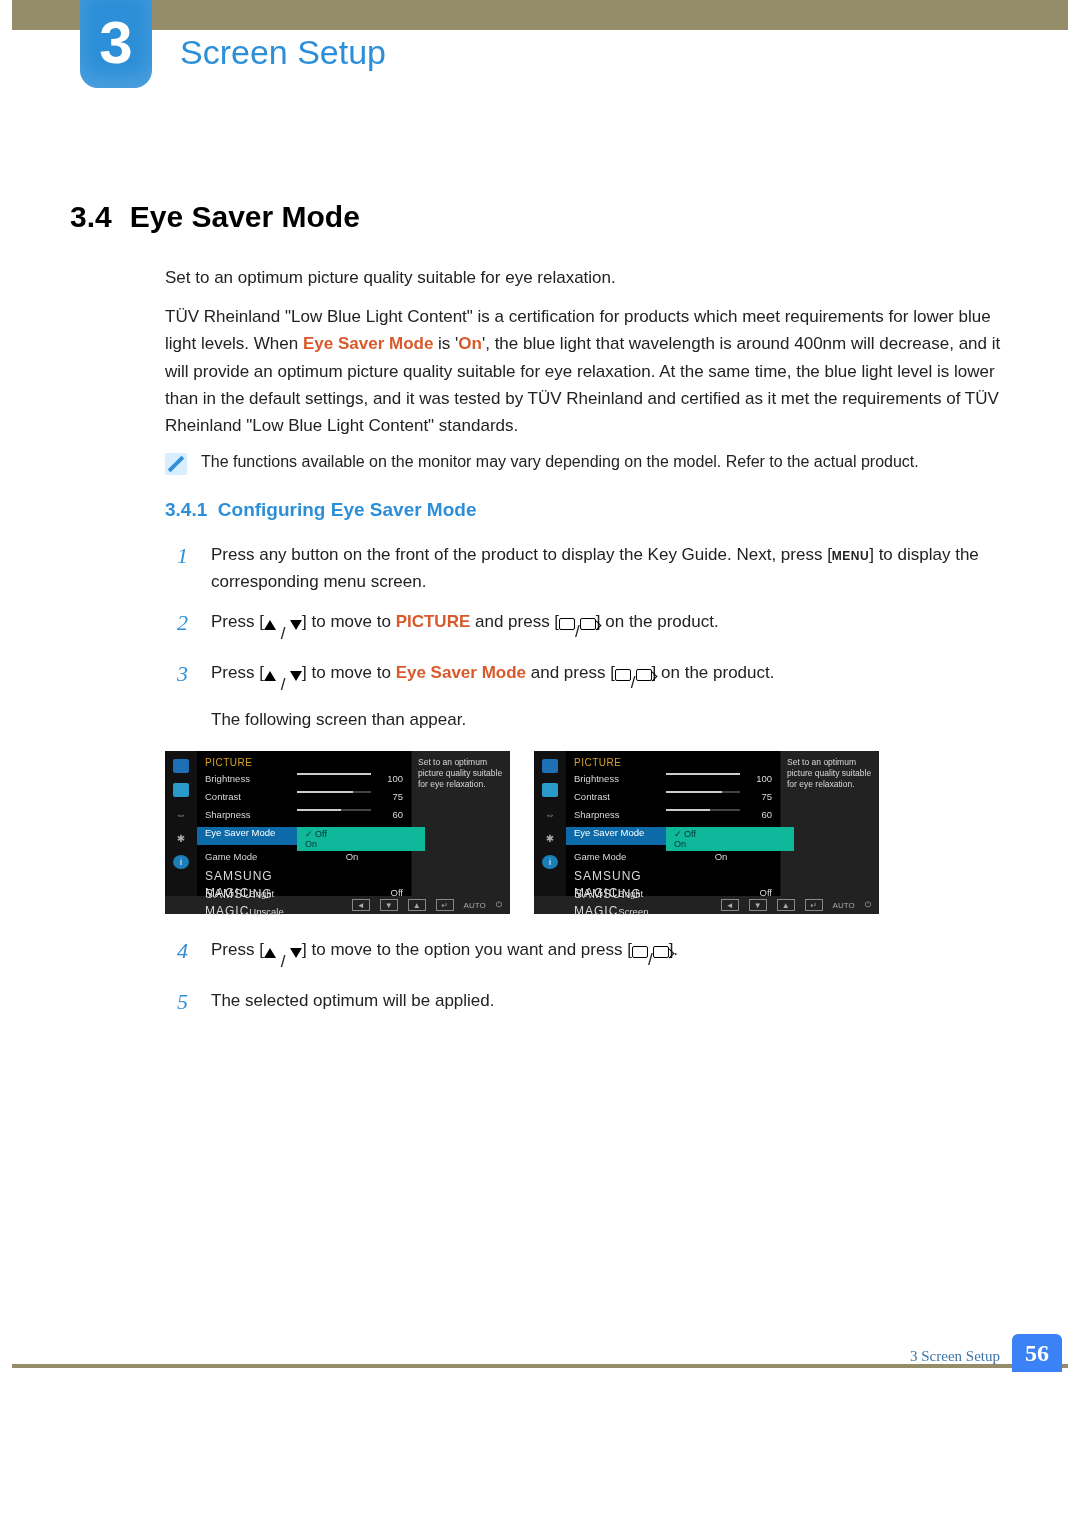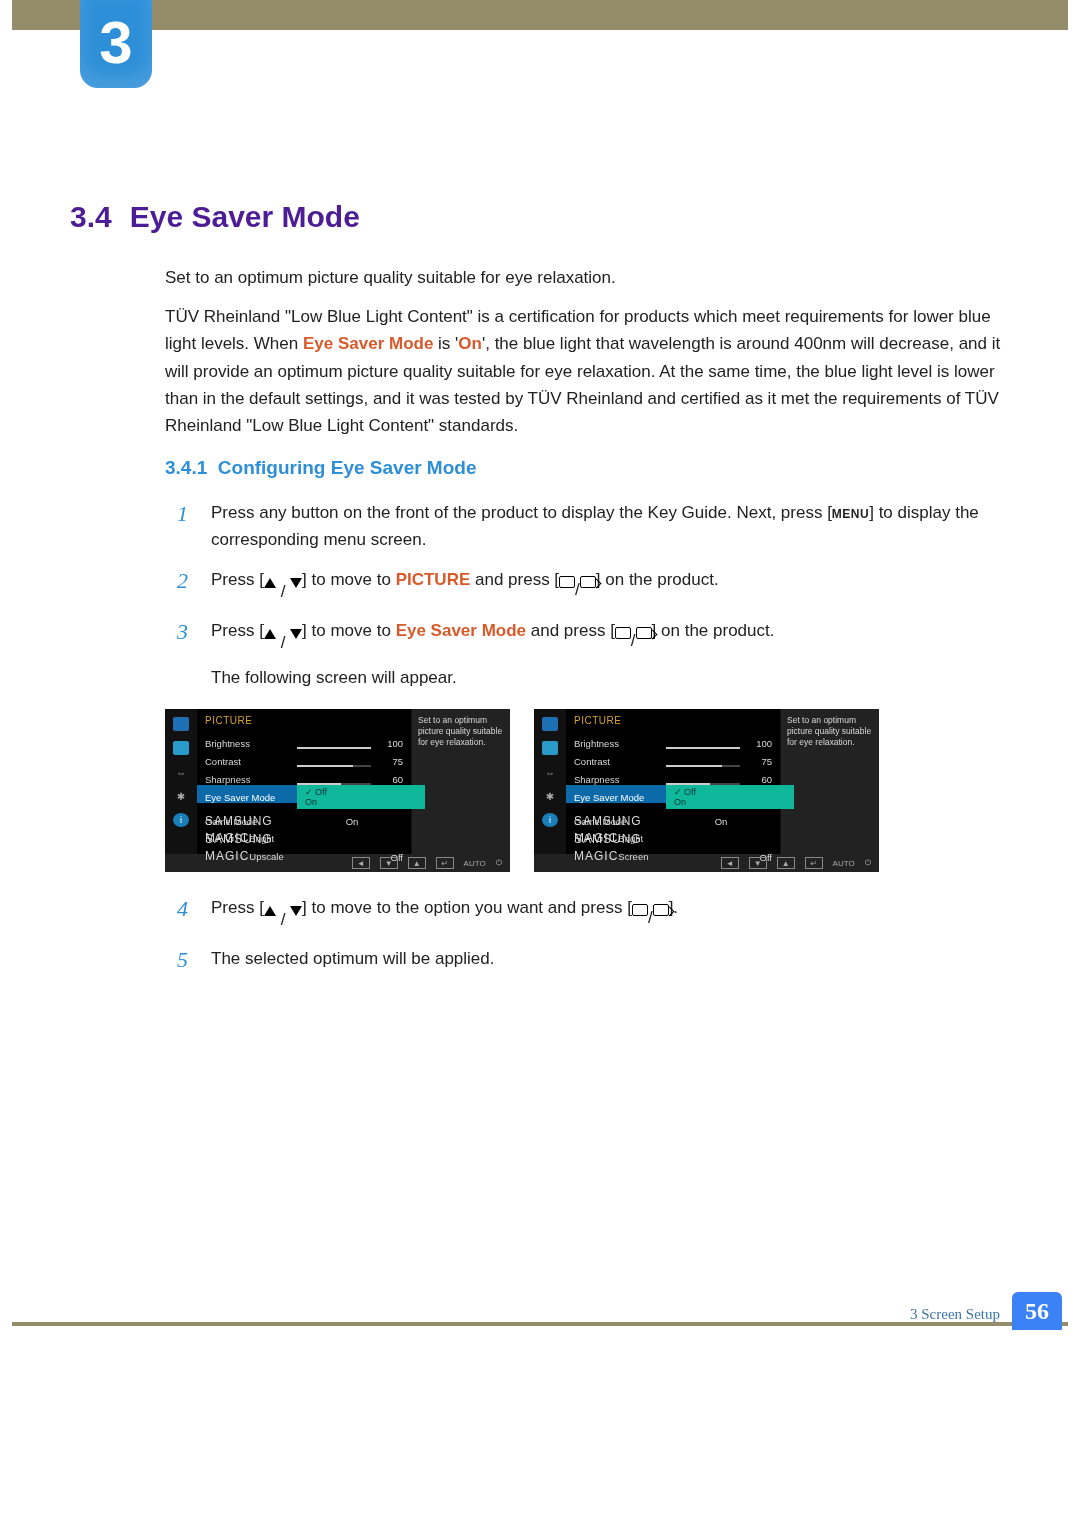"Screen Setup" div.chapter-title { html: none -> <div>Screen Setup</div> }
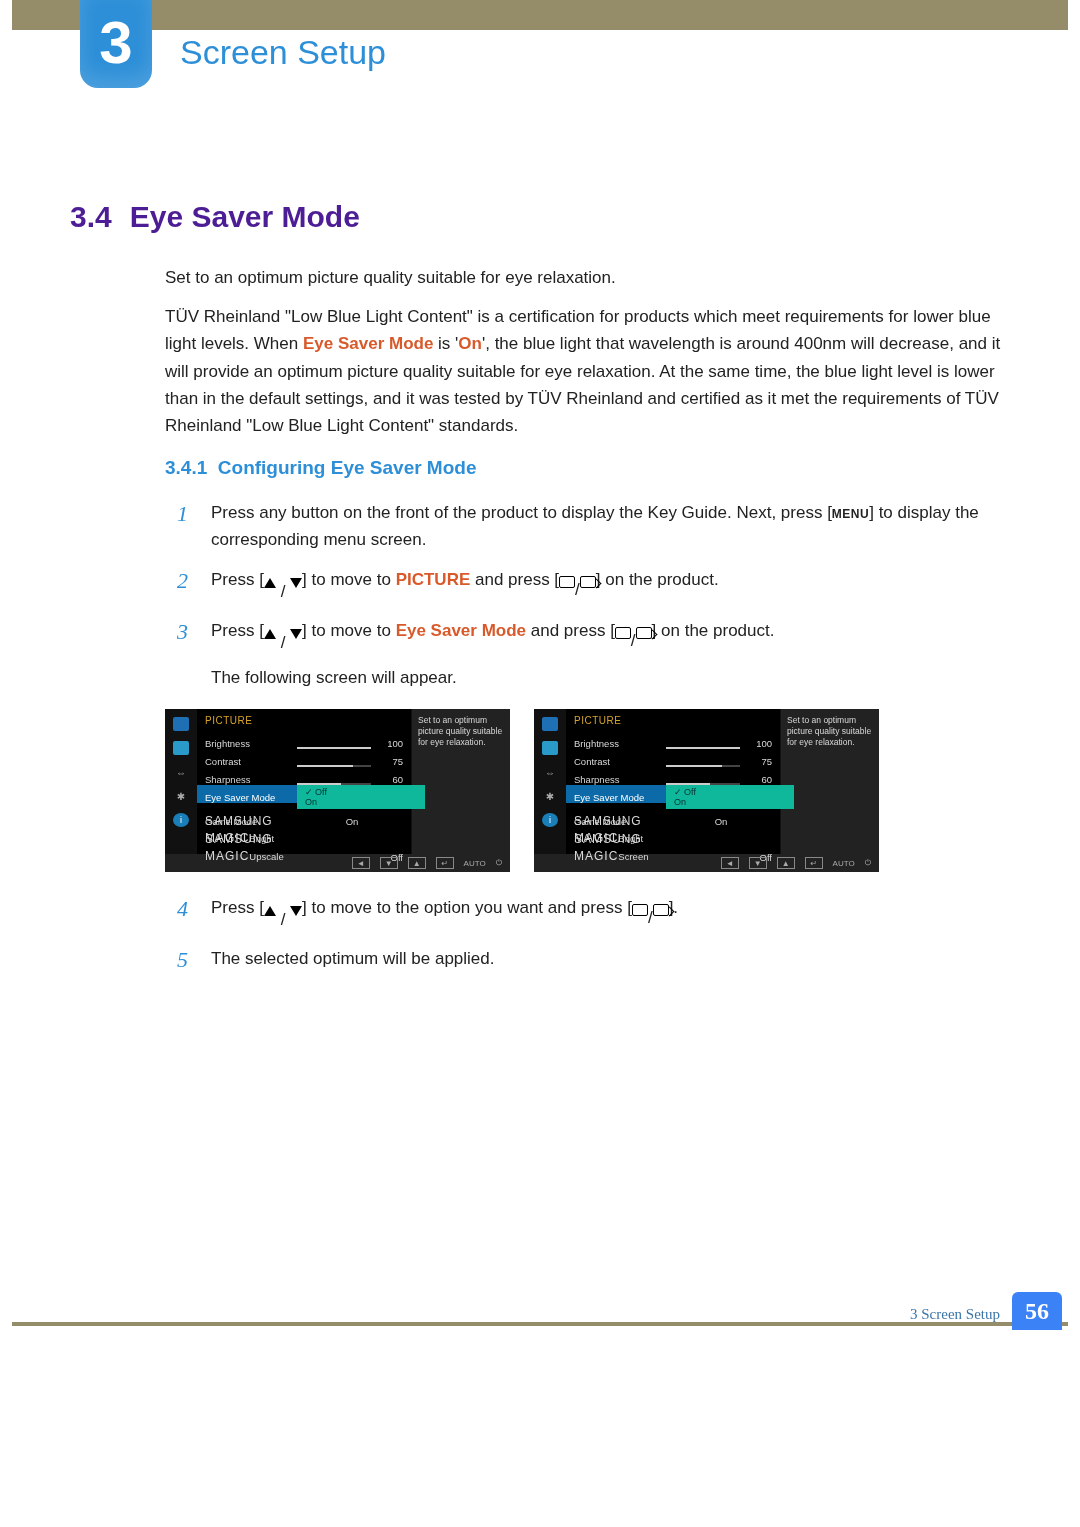"3.4 Eye Saver Mode" .h2 { color: #4c1d95 -> #000000 }
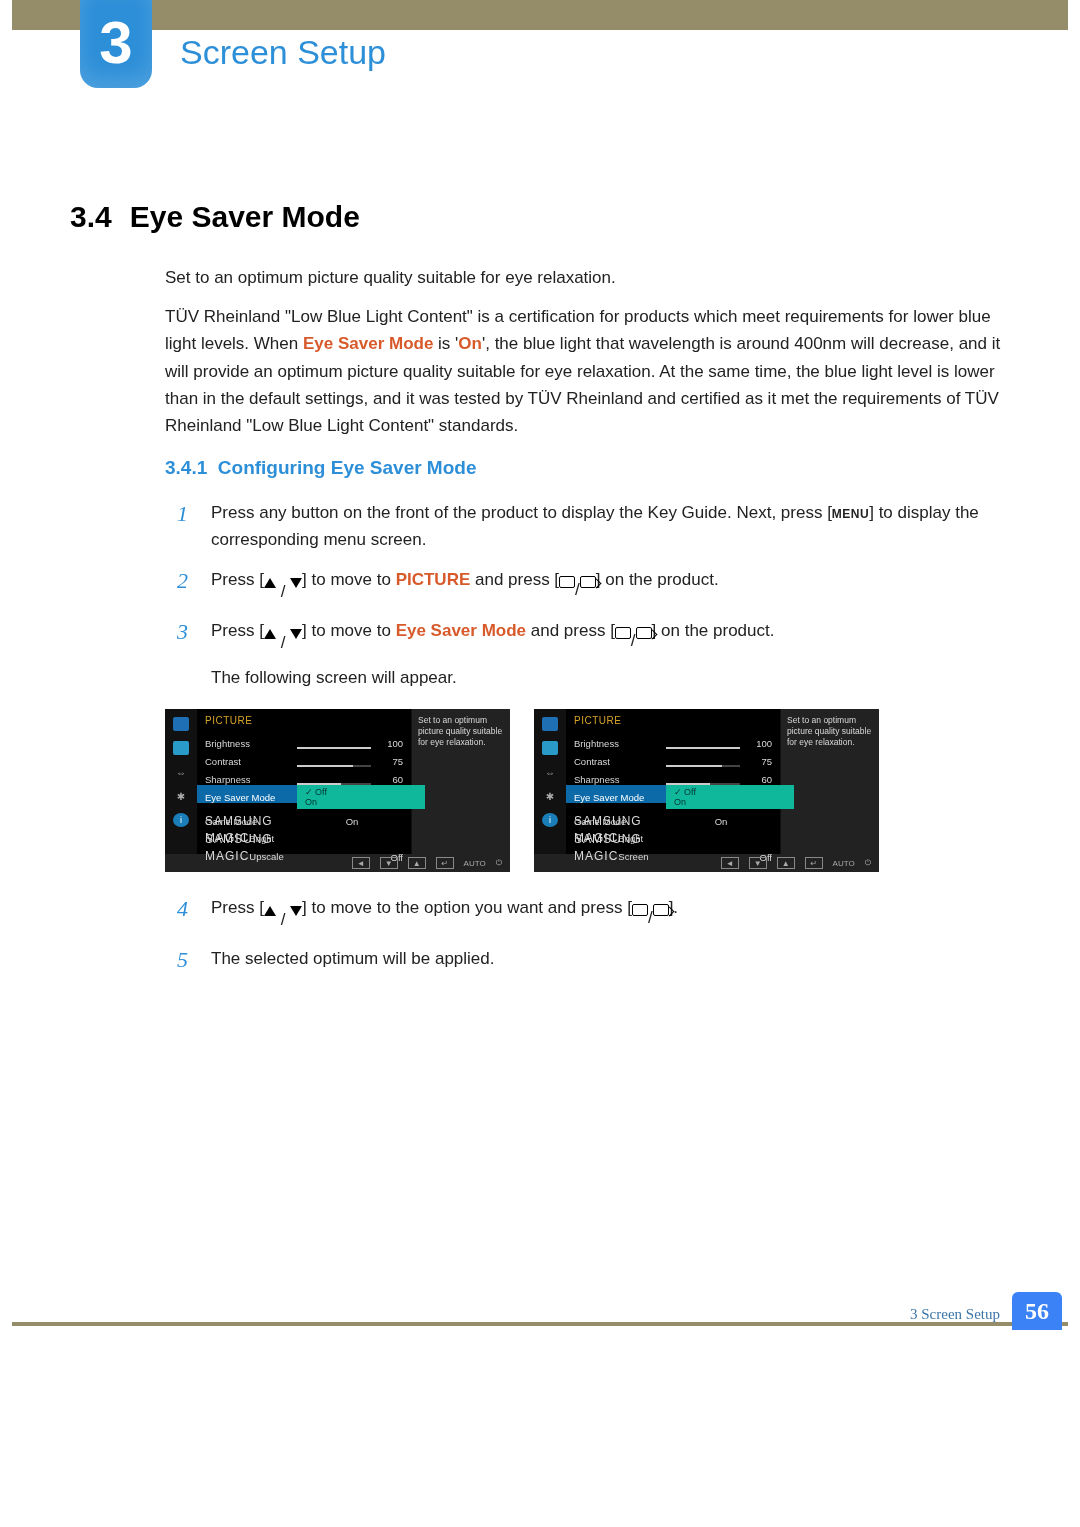"The functions available on the" div.note-row { html: none -> <div> <div> <svg> <path></path> </svg> </div> <div>The functions available on the monitor may vary depending on the model. Refer to the actual product.</div> </div> }
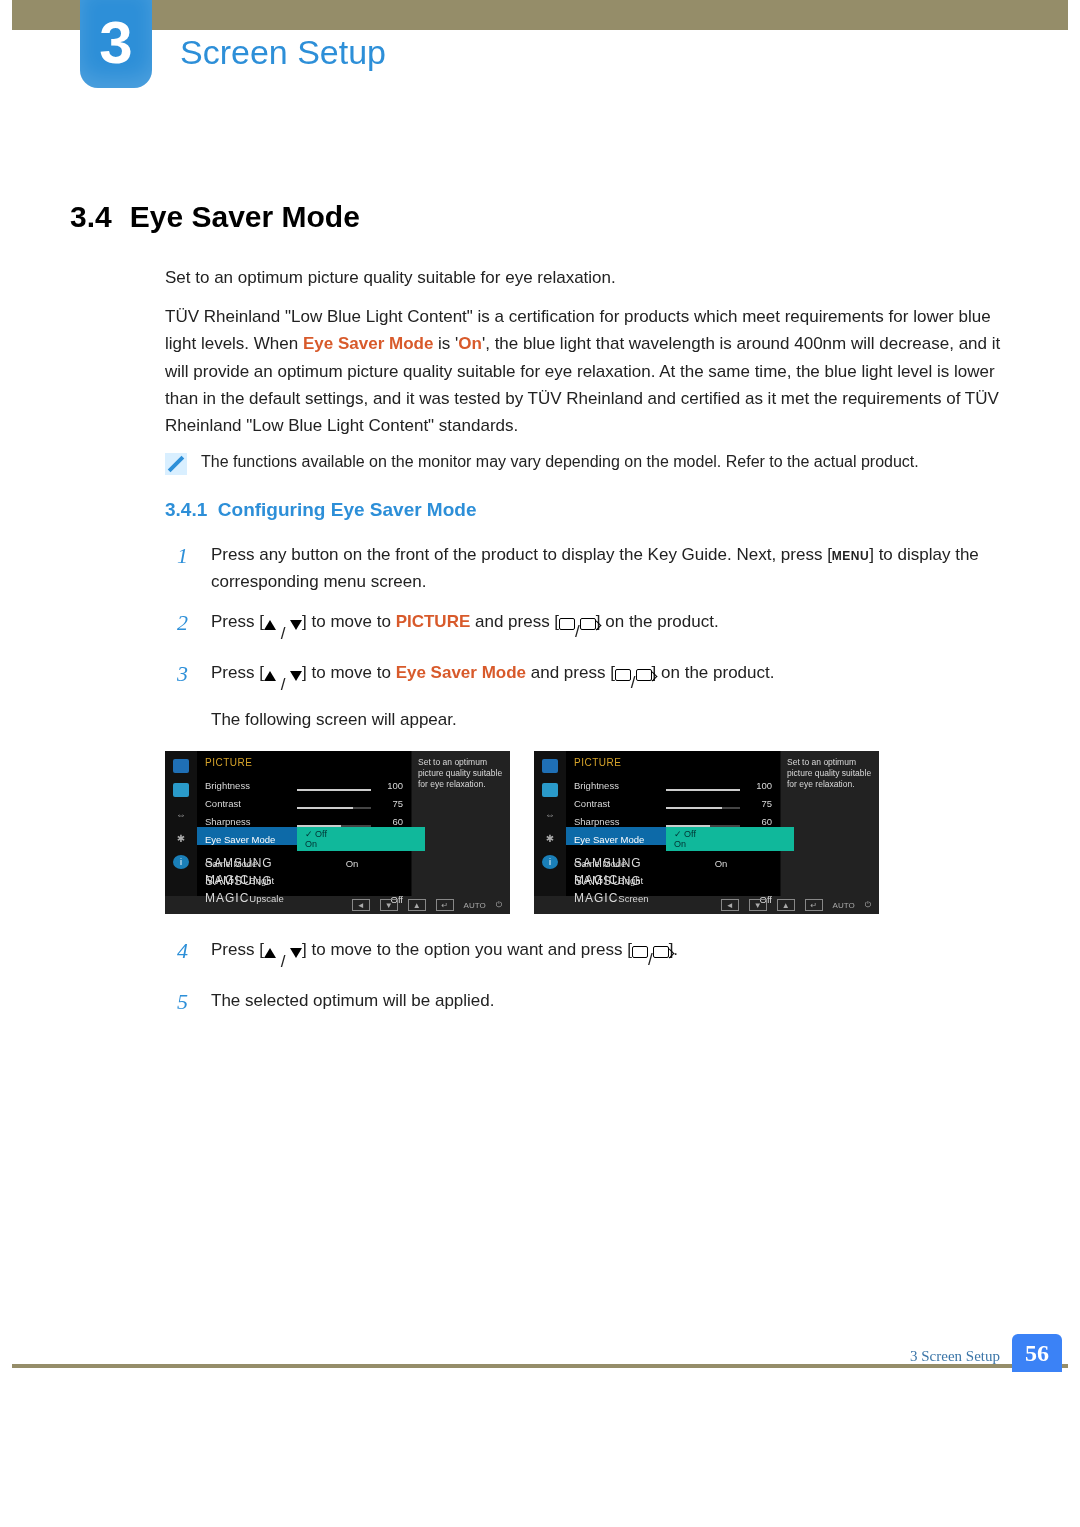"The following screen will appear." div { text: will -> than }
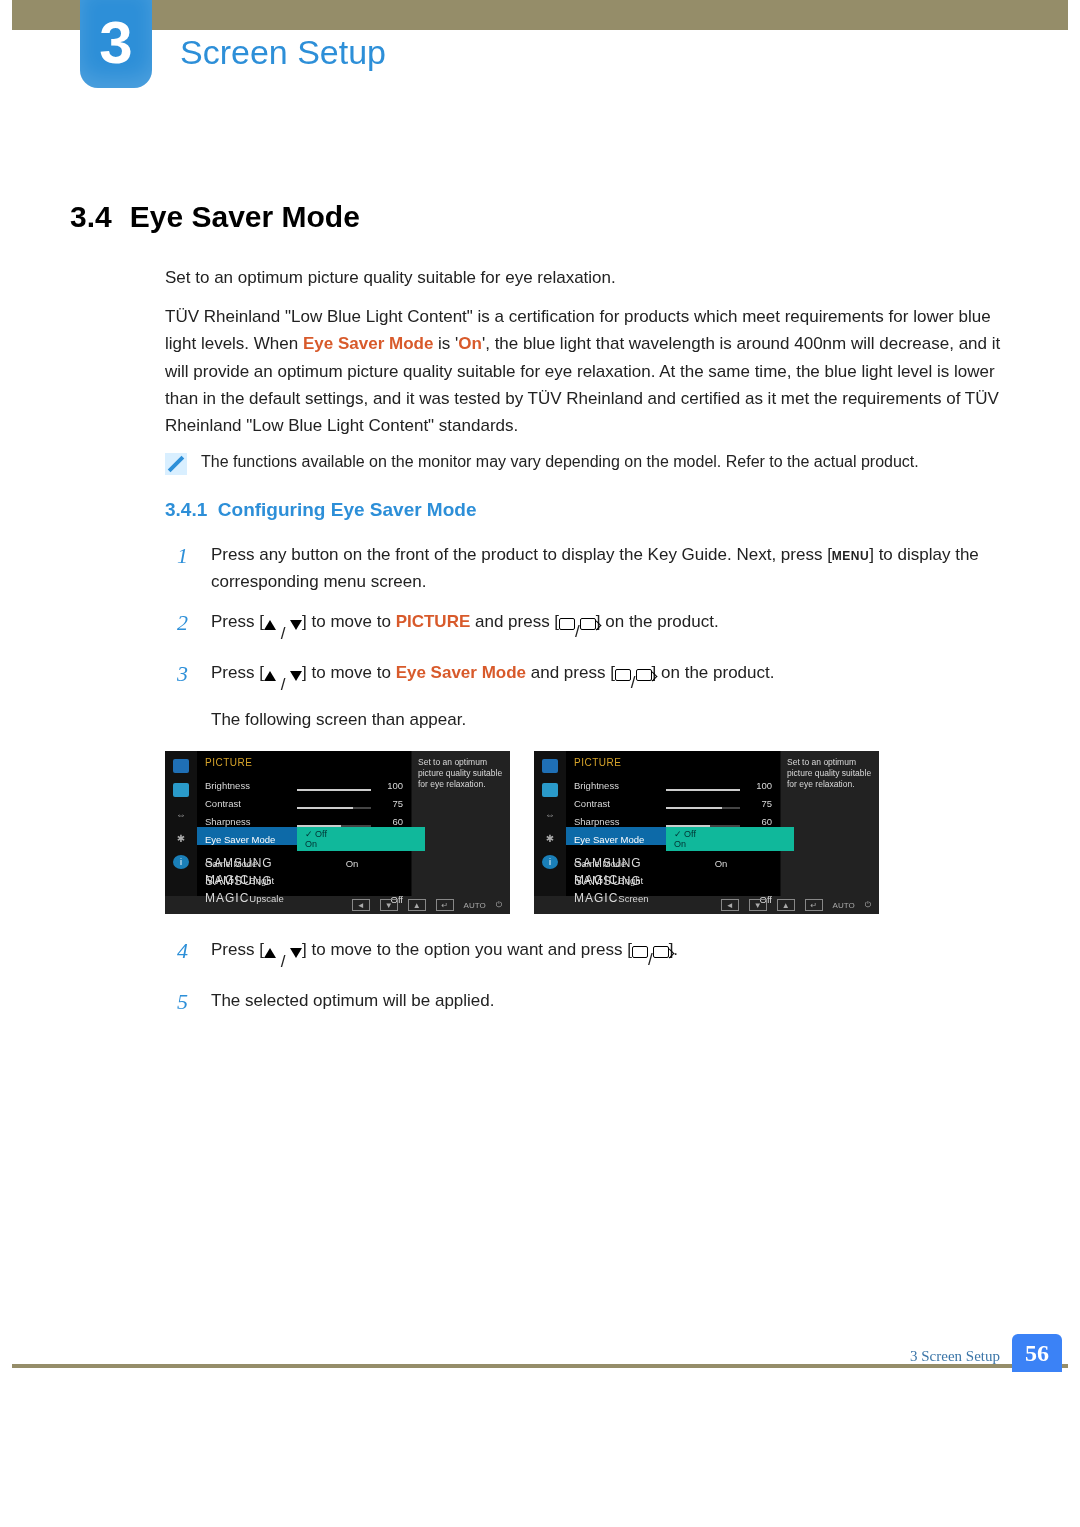"Brightness" .osd-item { align-items: flex-end -> flex-start }
